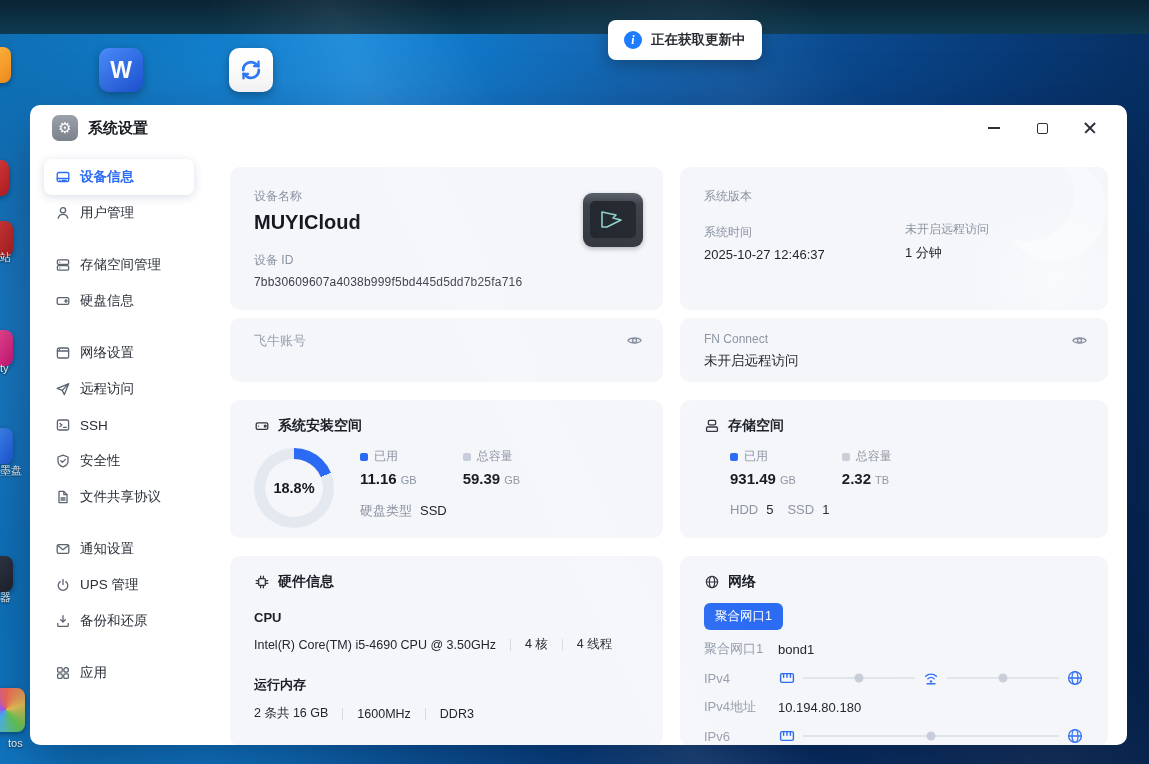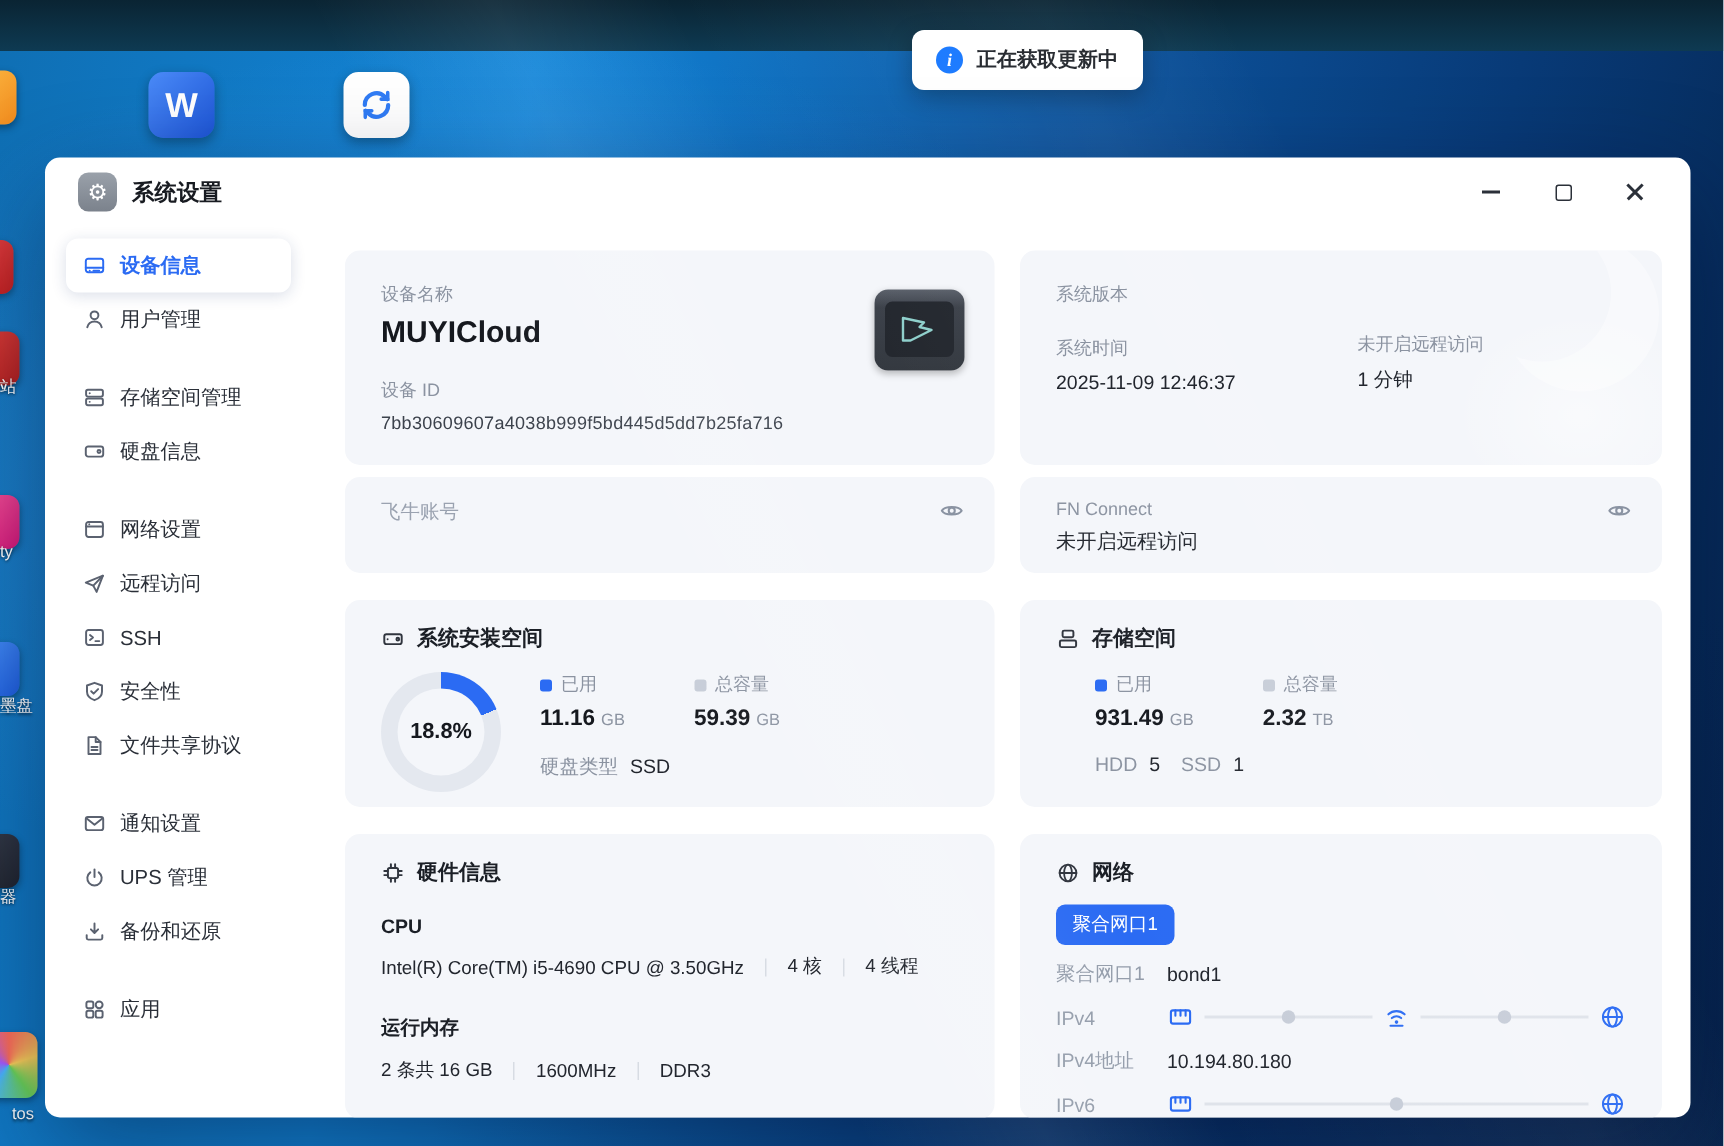"2025-11-09 12:46:37" div.metaval { text: 2025-11-09 -> 2025-10-27 }
